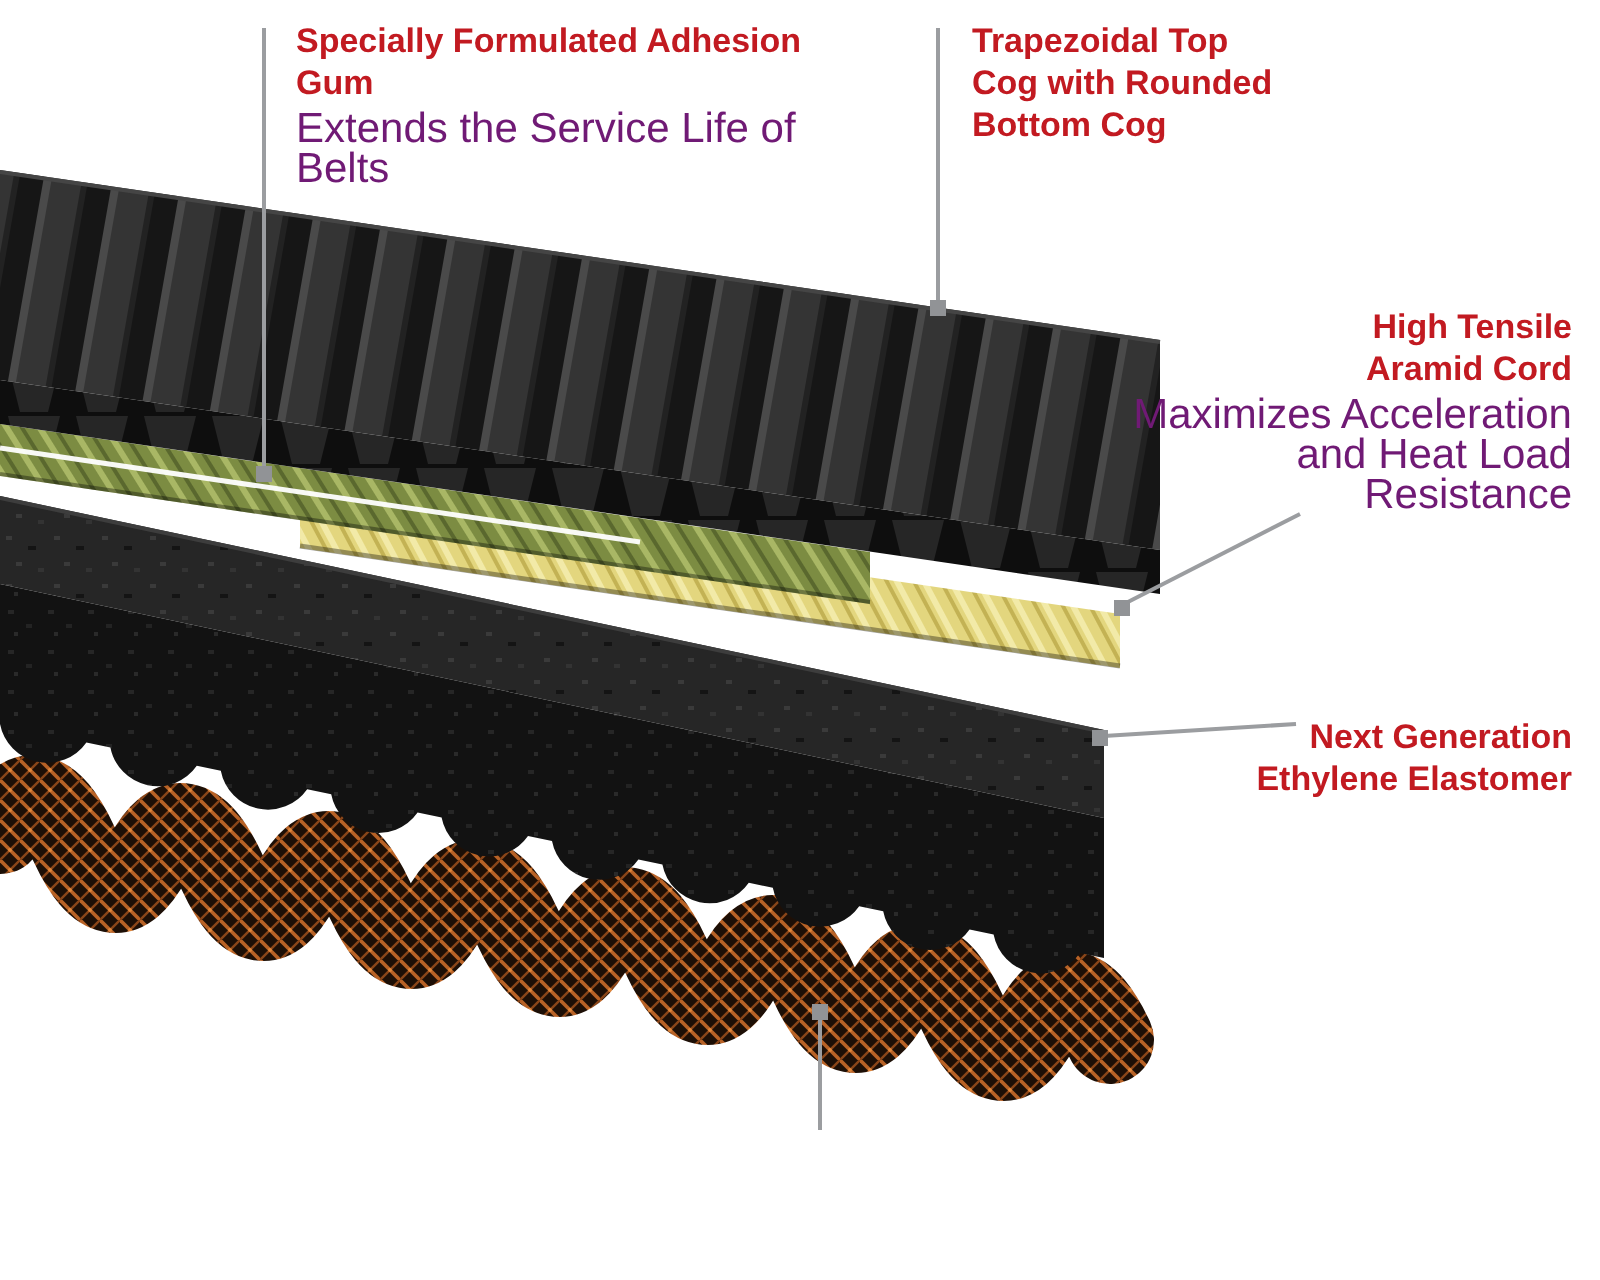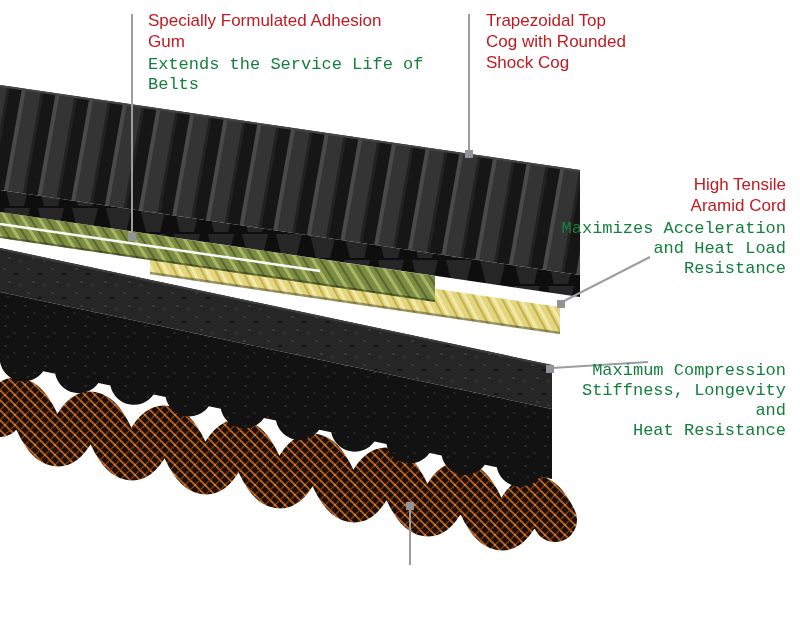"Specially Formulated Adhesion" .callout .title { font-weight: normal -> bold }
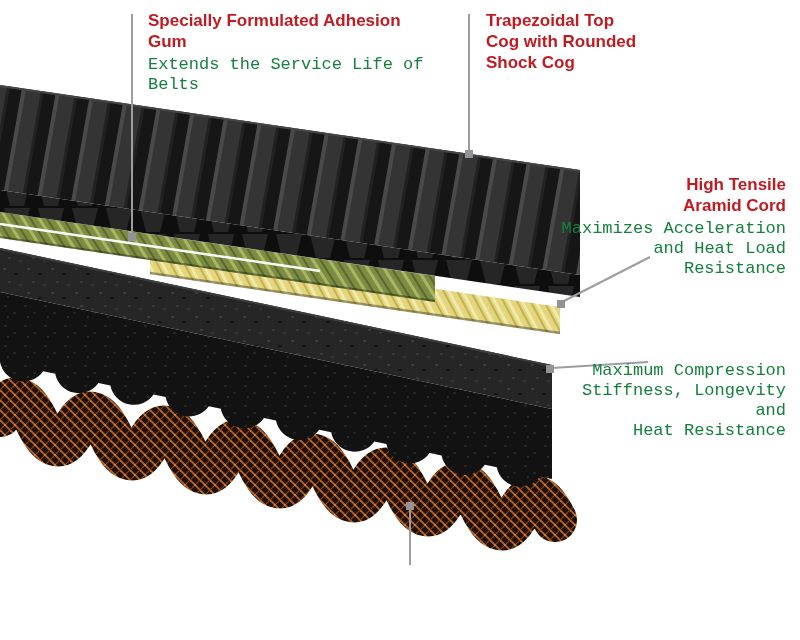"Trapezoidal Top" h3.title { text: Shock -> Bottom }
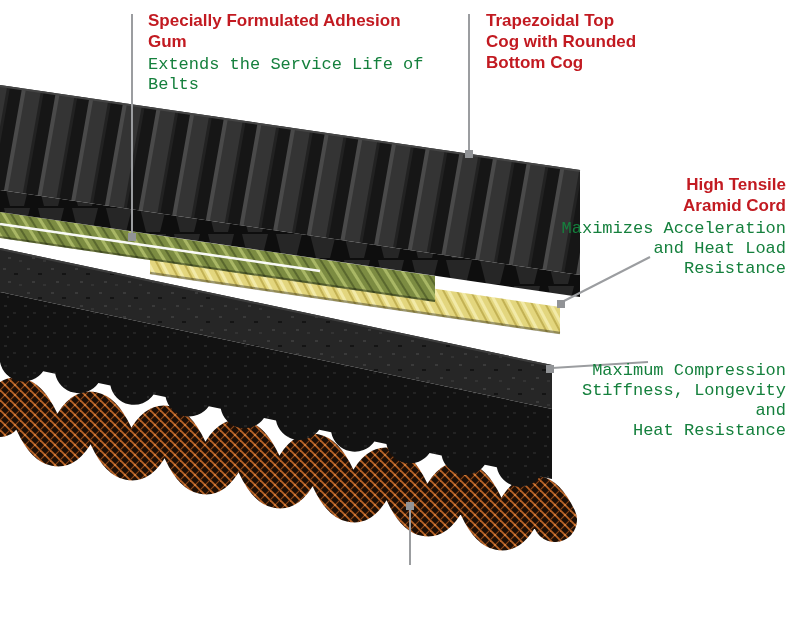"Extends the Service Life of" .callout .body { color: #15803d -> #701a75; font-family: Liberation Mono, monospace -> none; font-size: 17px -> 21px }
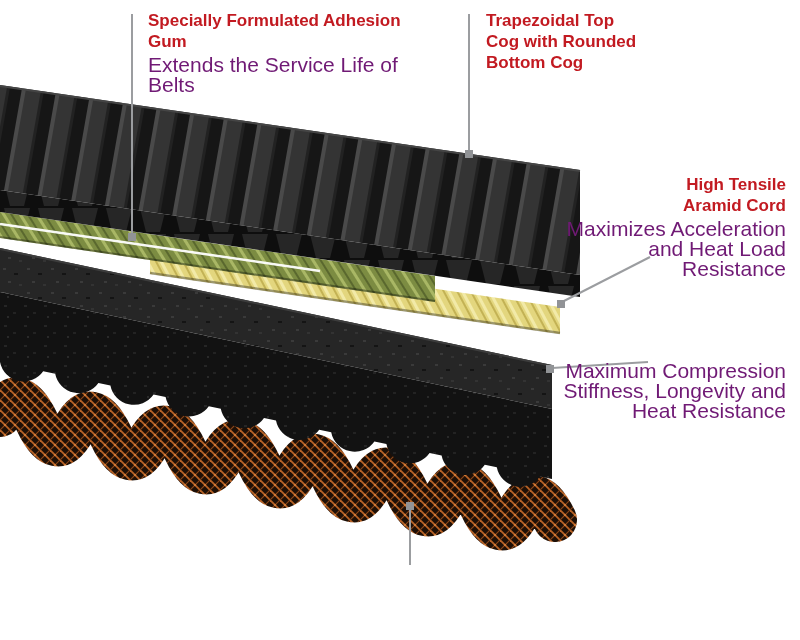"High Tensile" #callout-aramid-cord { top: 174px -> 153px }
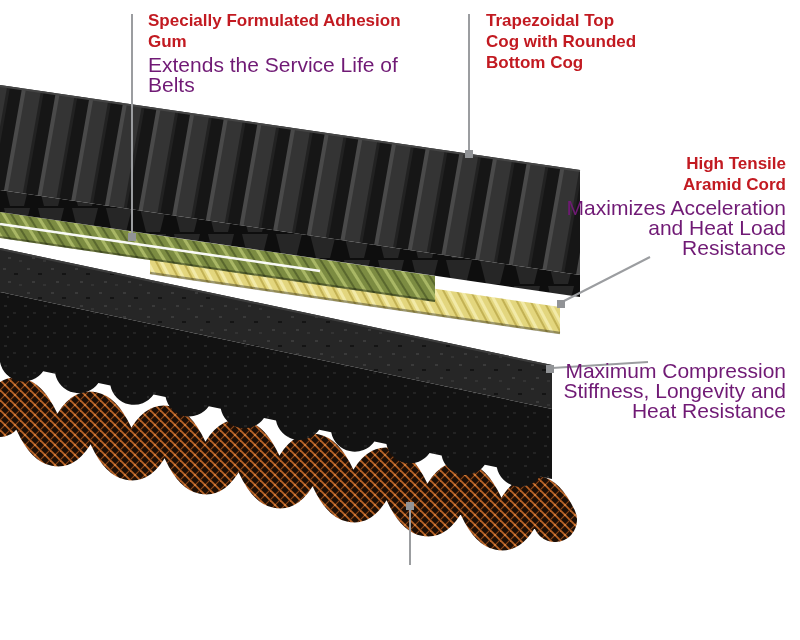"Next Generation" h3.title { html: none -> <h3>Next Generation Ethylene Elastomer</h3> }
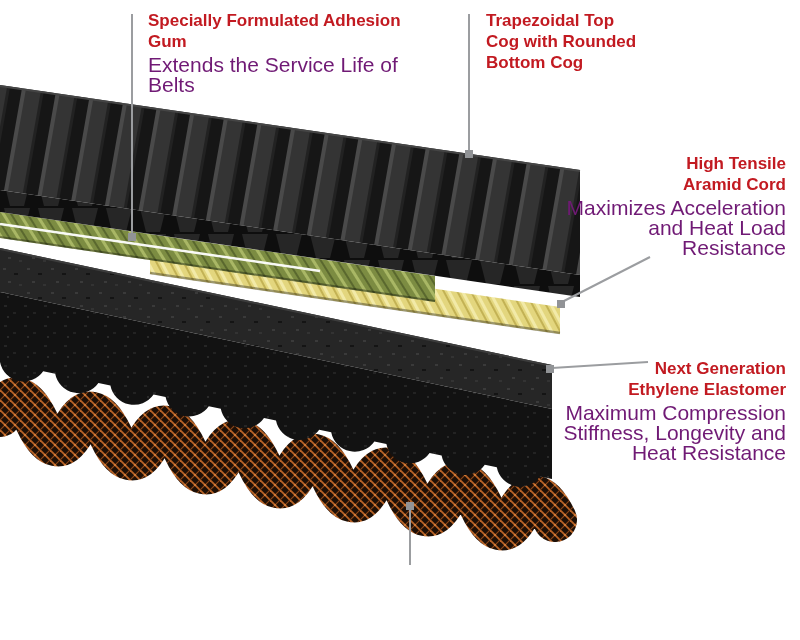"Maximum Compression" p.body { html: <p>Maximum Compression Stiffness, Longevity and Heat Resistance</p> -> none }
